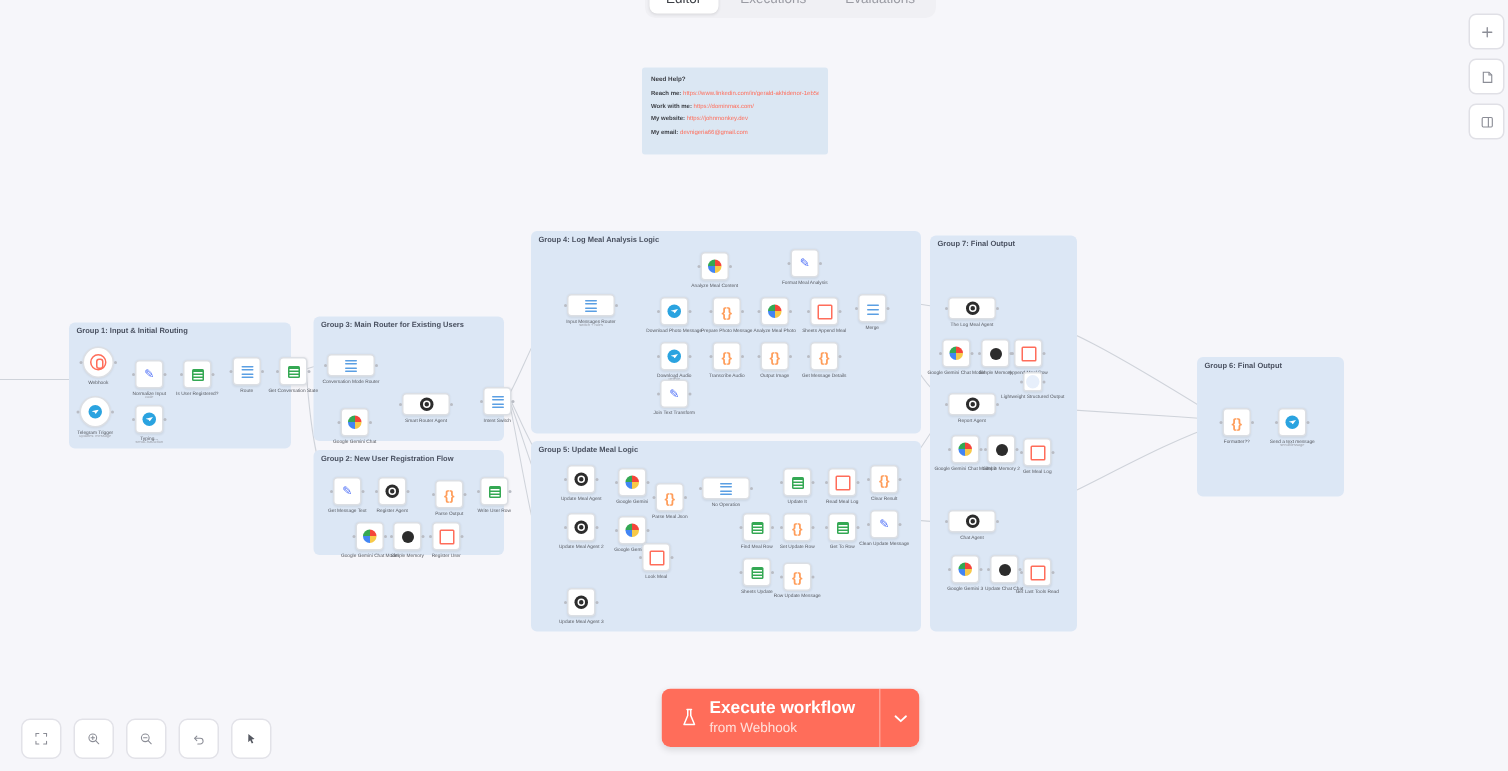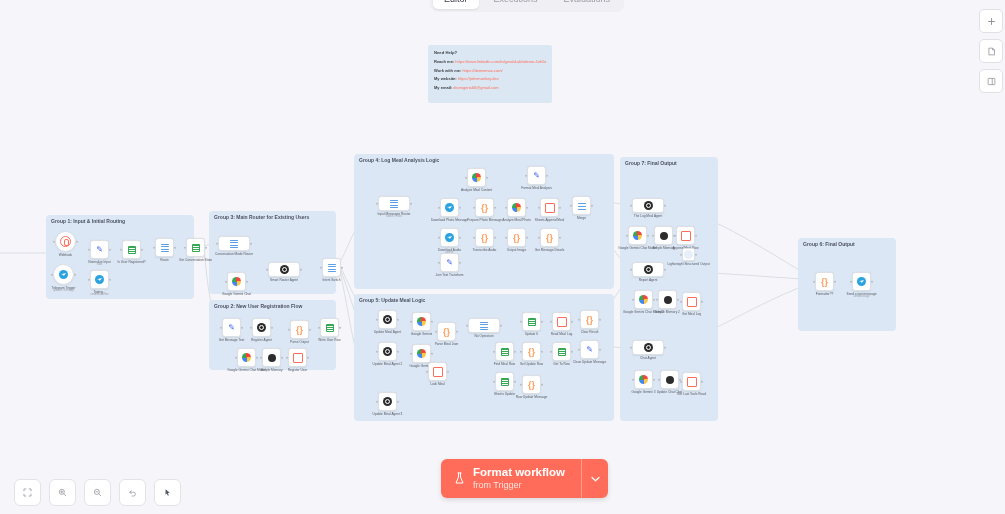"Format workflow" span.exec-t1 { text: Format -> Execute }
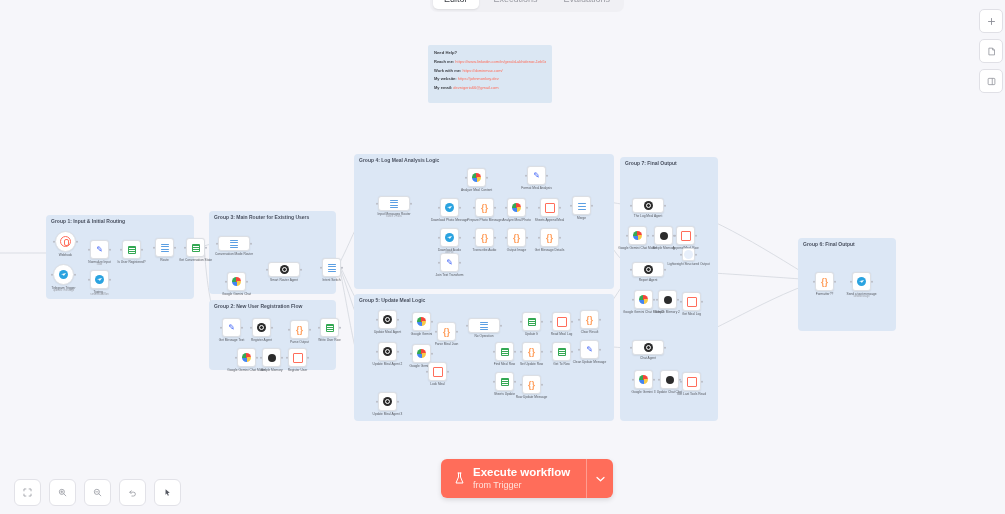"from Trigger" span.exec-t2 { text: Trigger -> Webhook }
